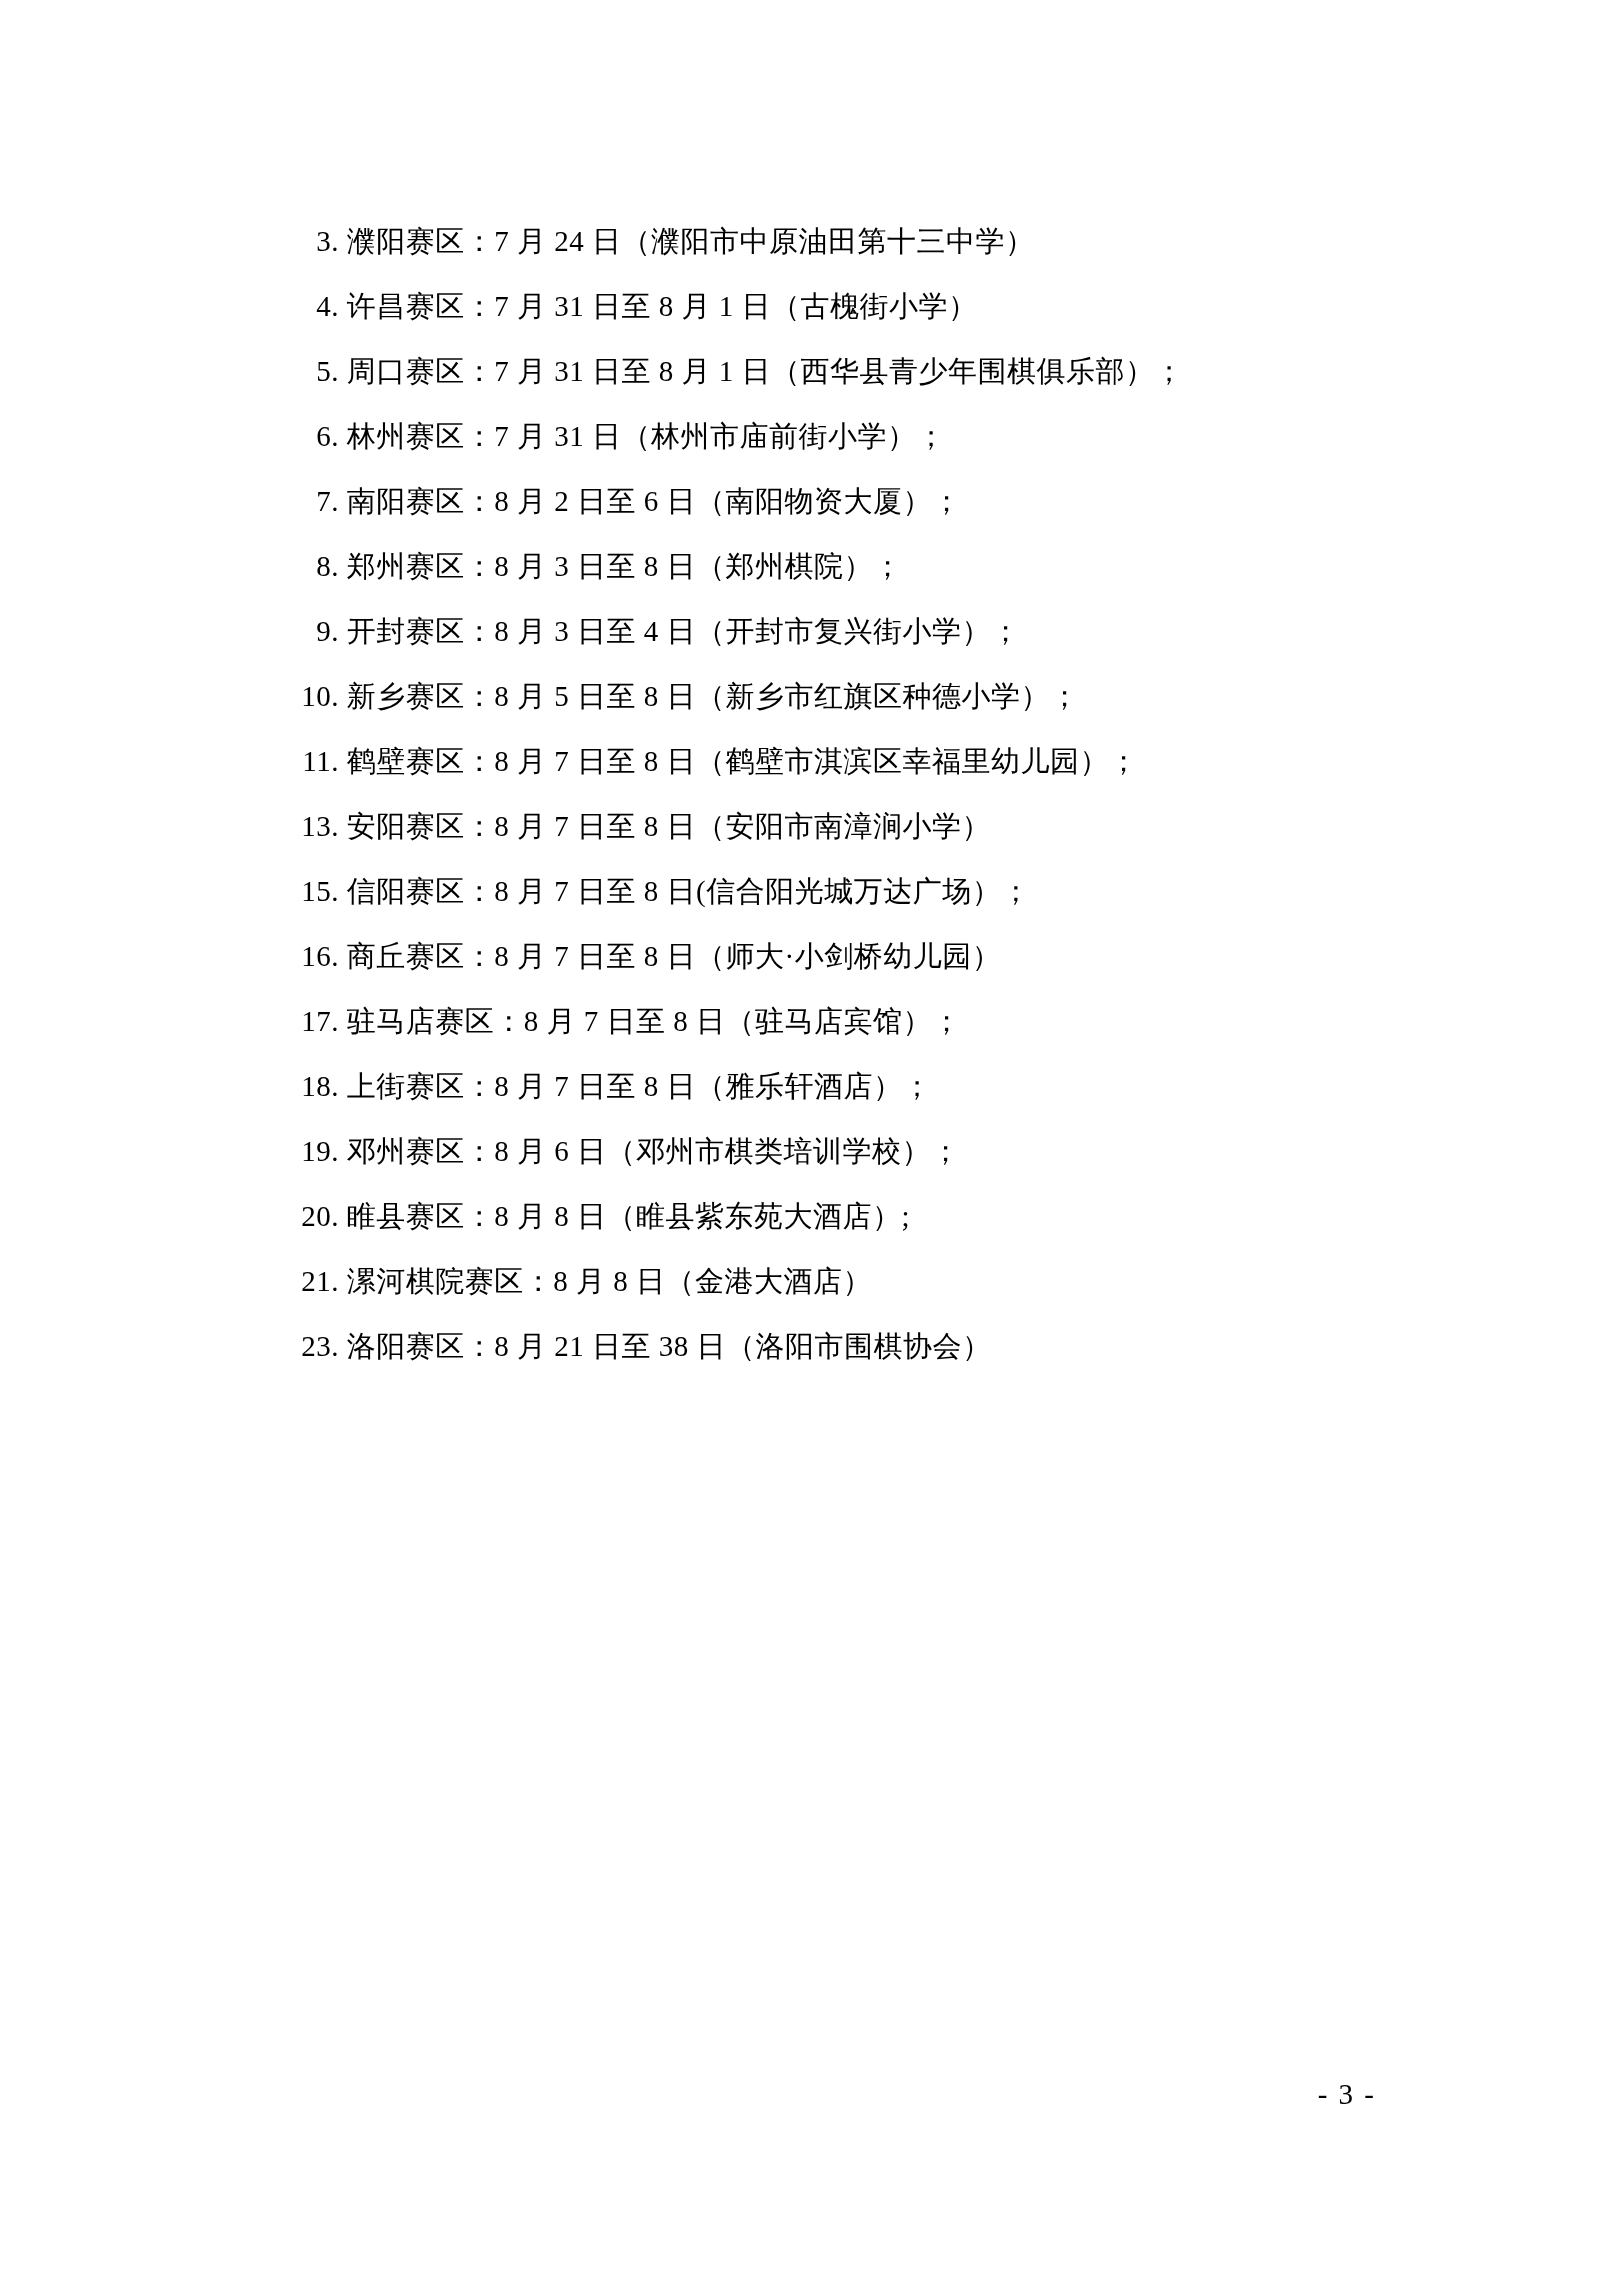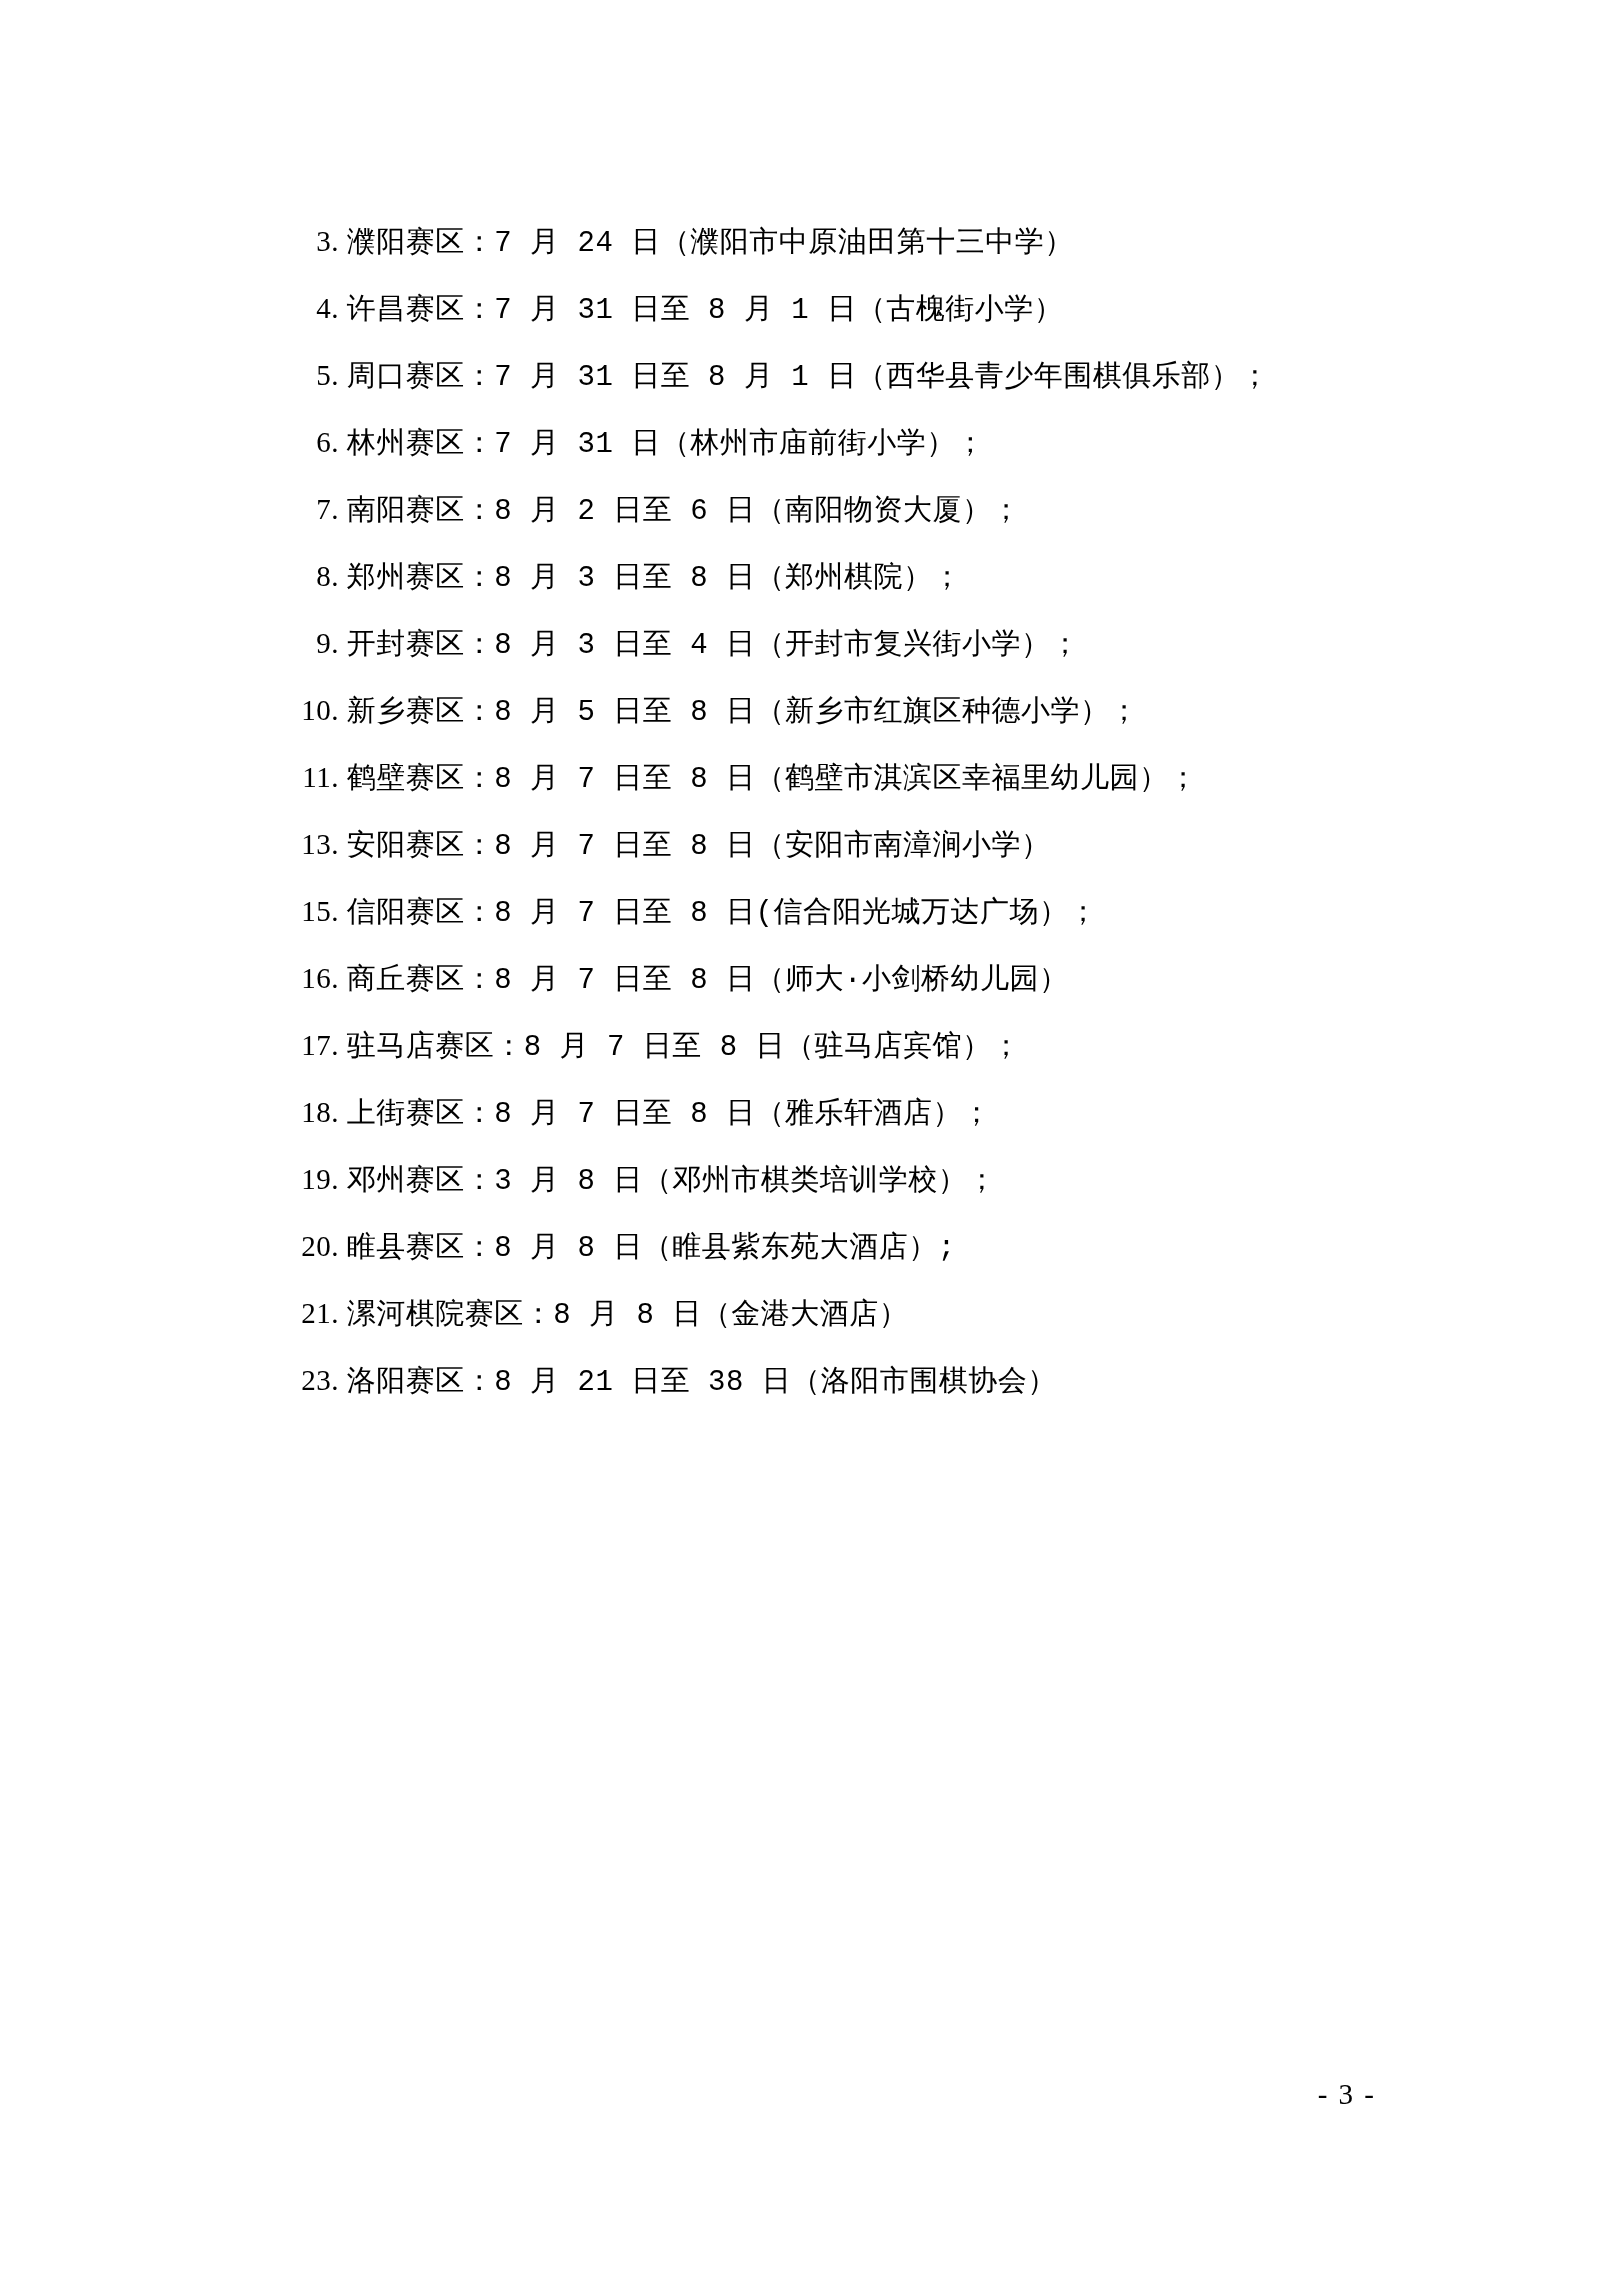"濮阳赛区：7 月 24 日（濮阳市中原油田第十三中学）" .txt { font-family: Liberation Mono, monospace -> none }
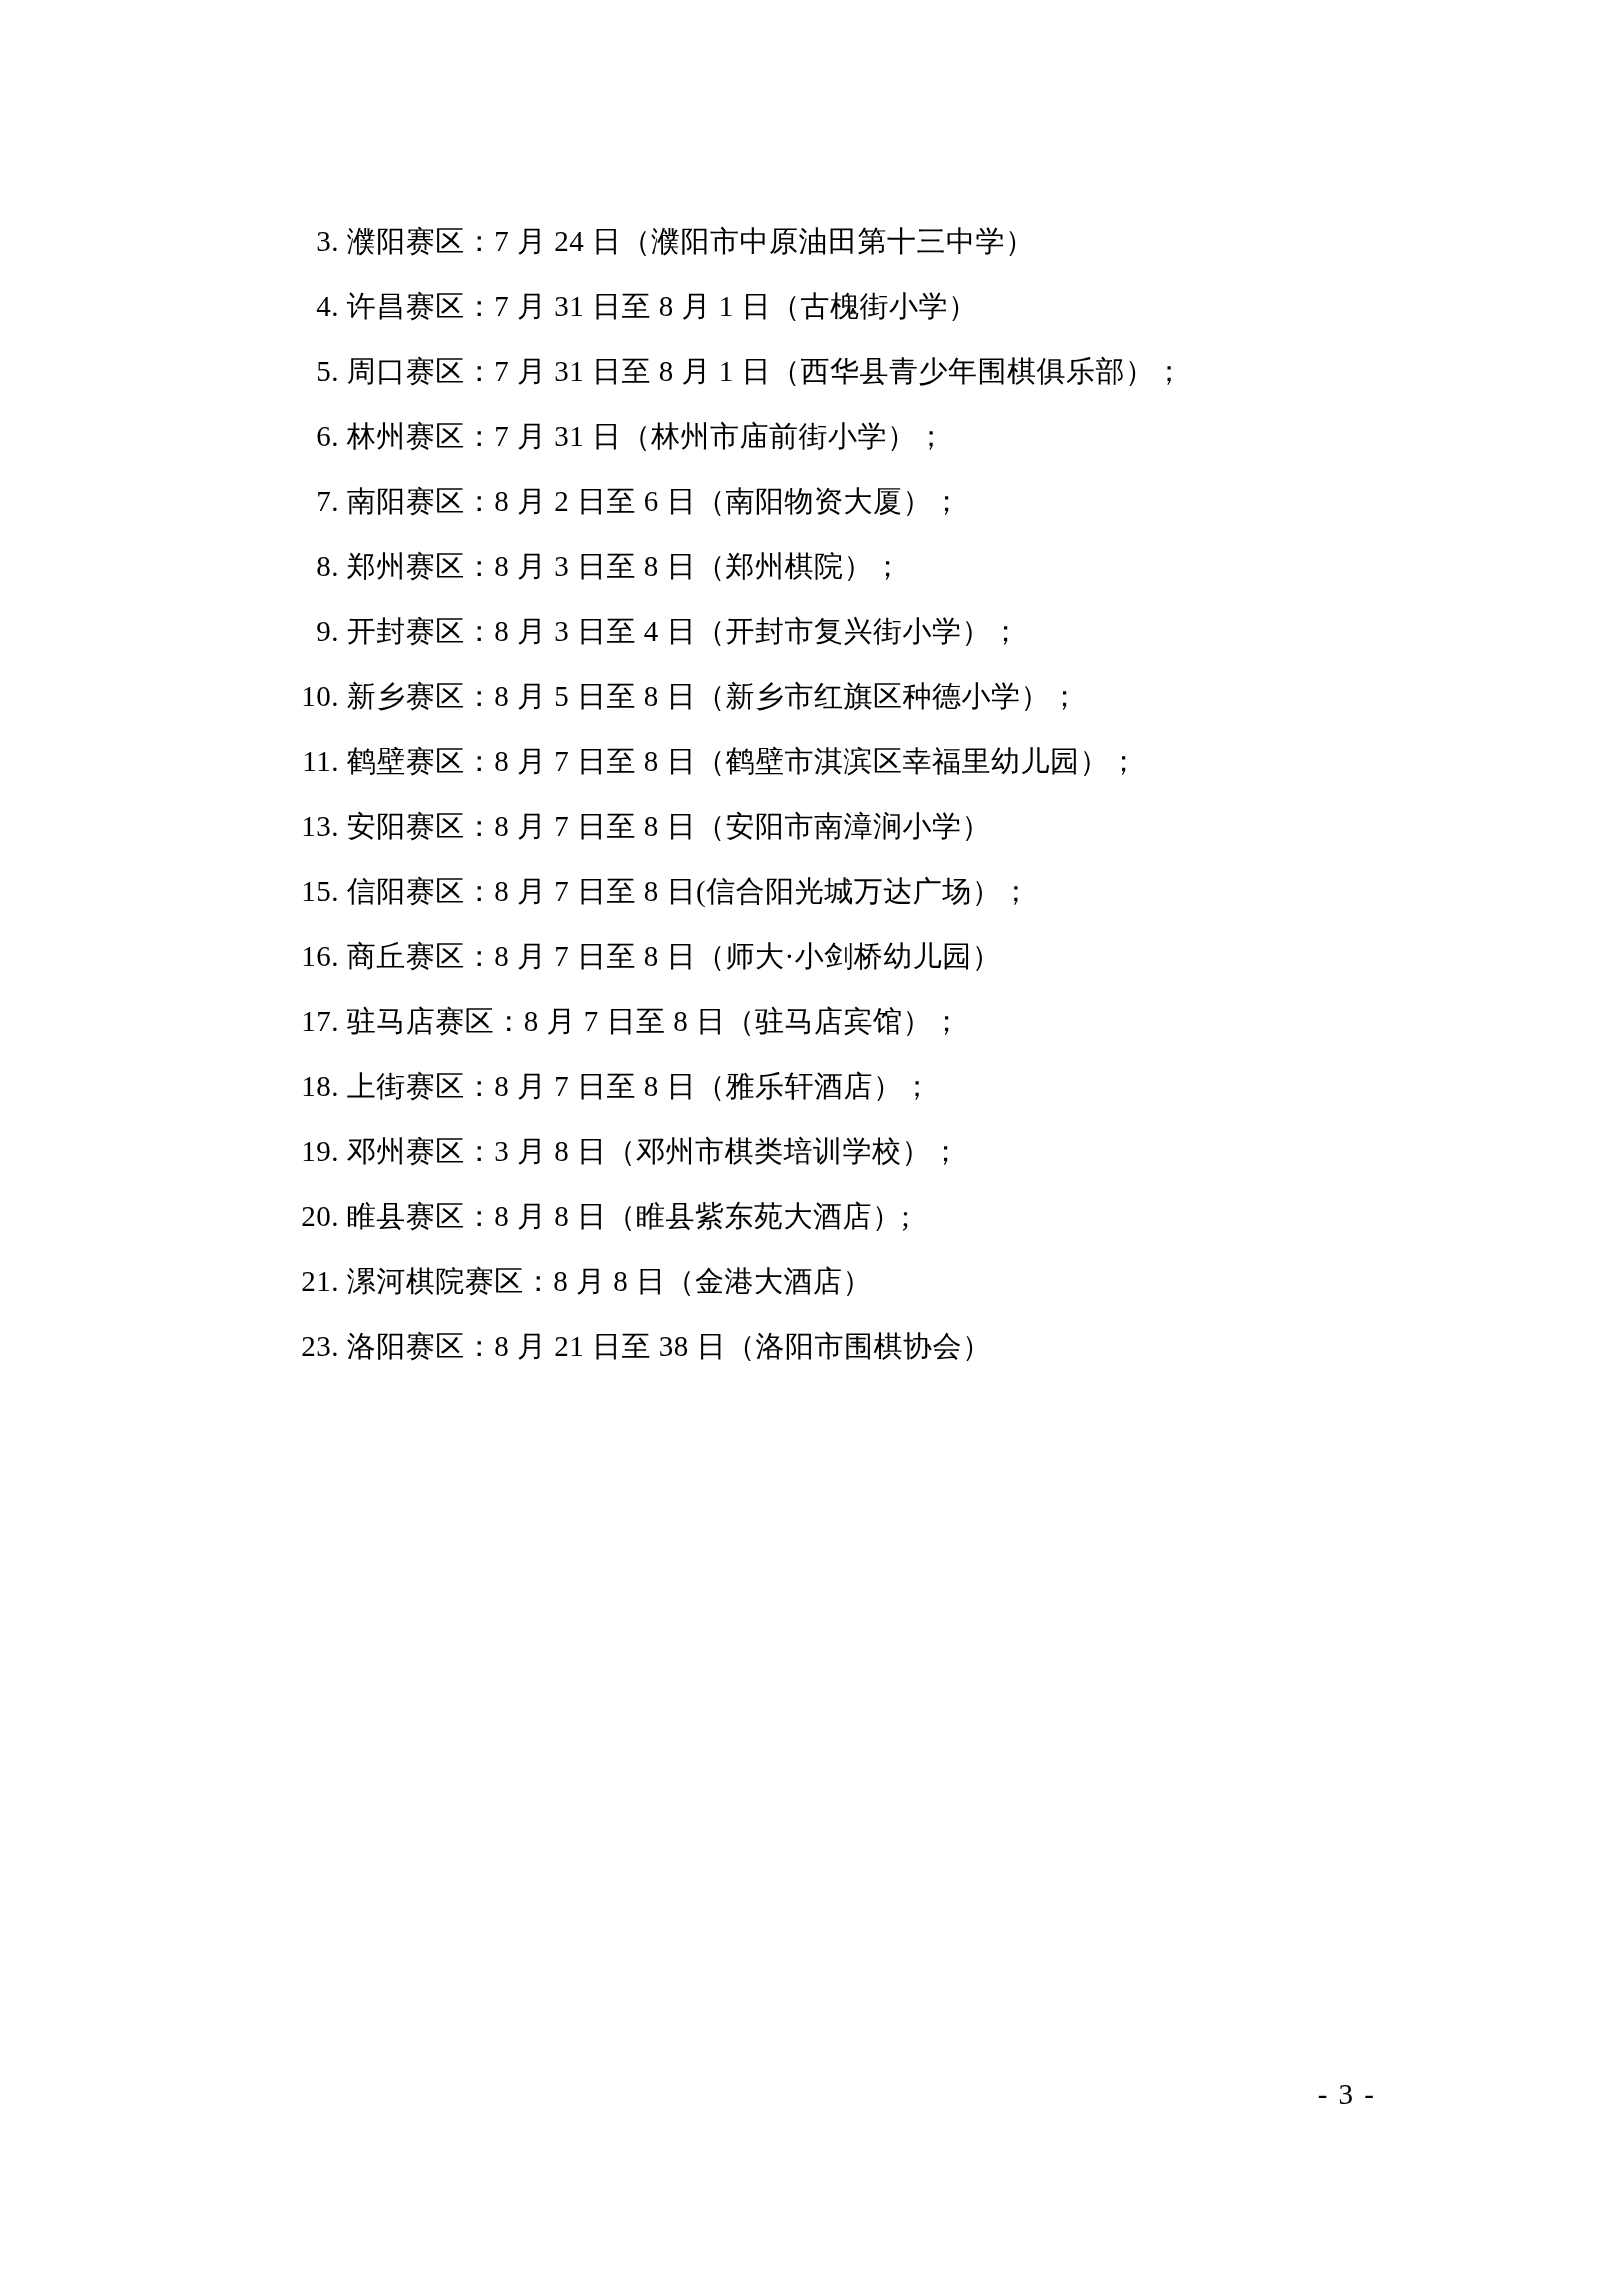"邓州赛区：3 月 8 日（邓州市棋类培训学校）；" span.txt { text: 3 月 8 -> 8 月 6 }
